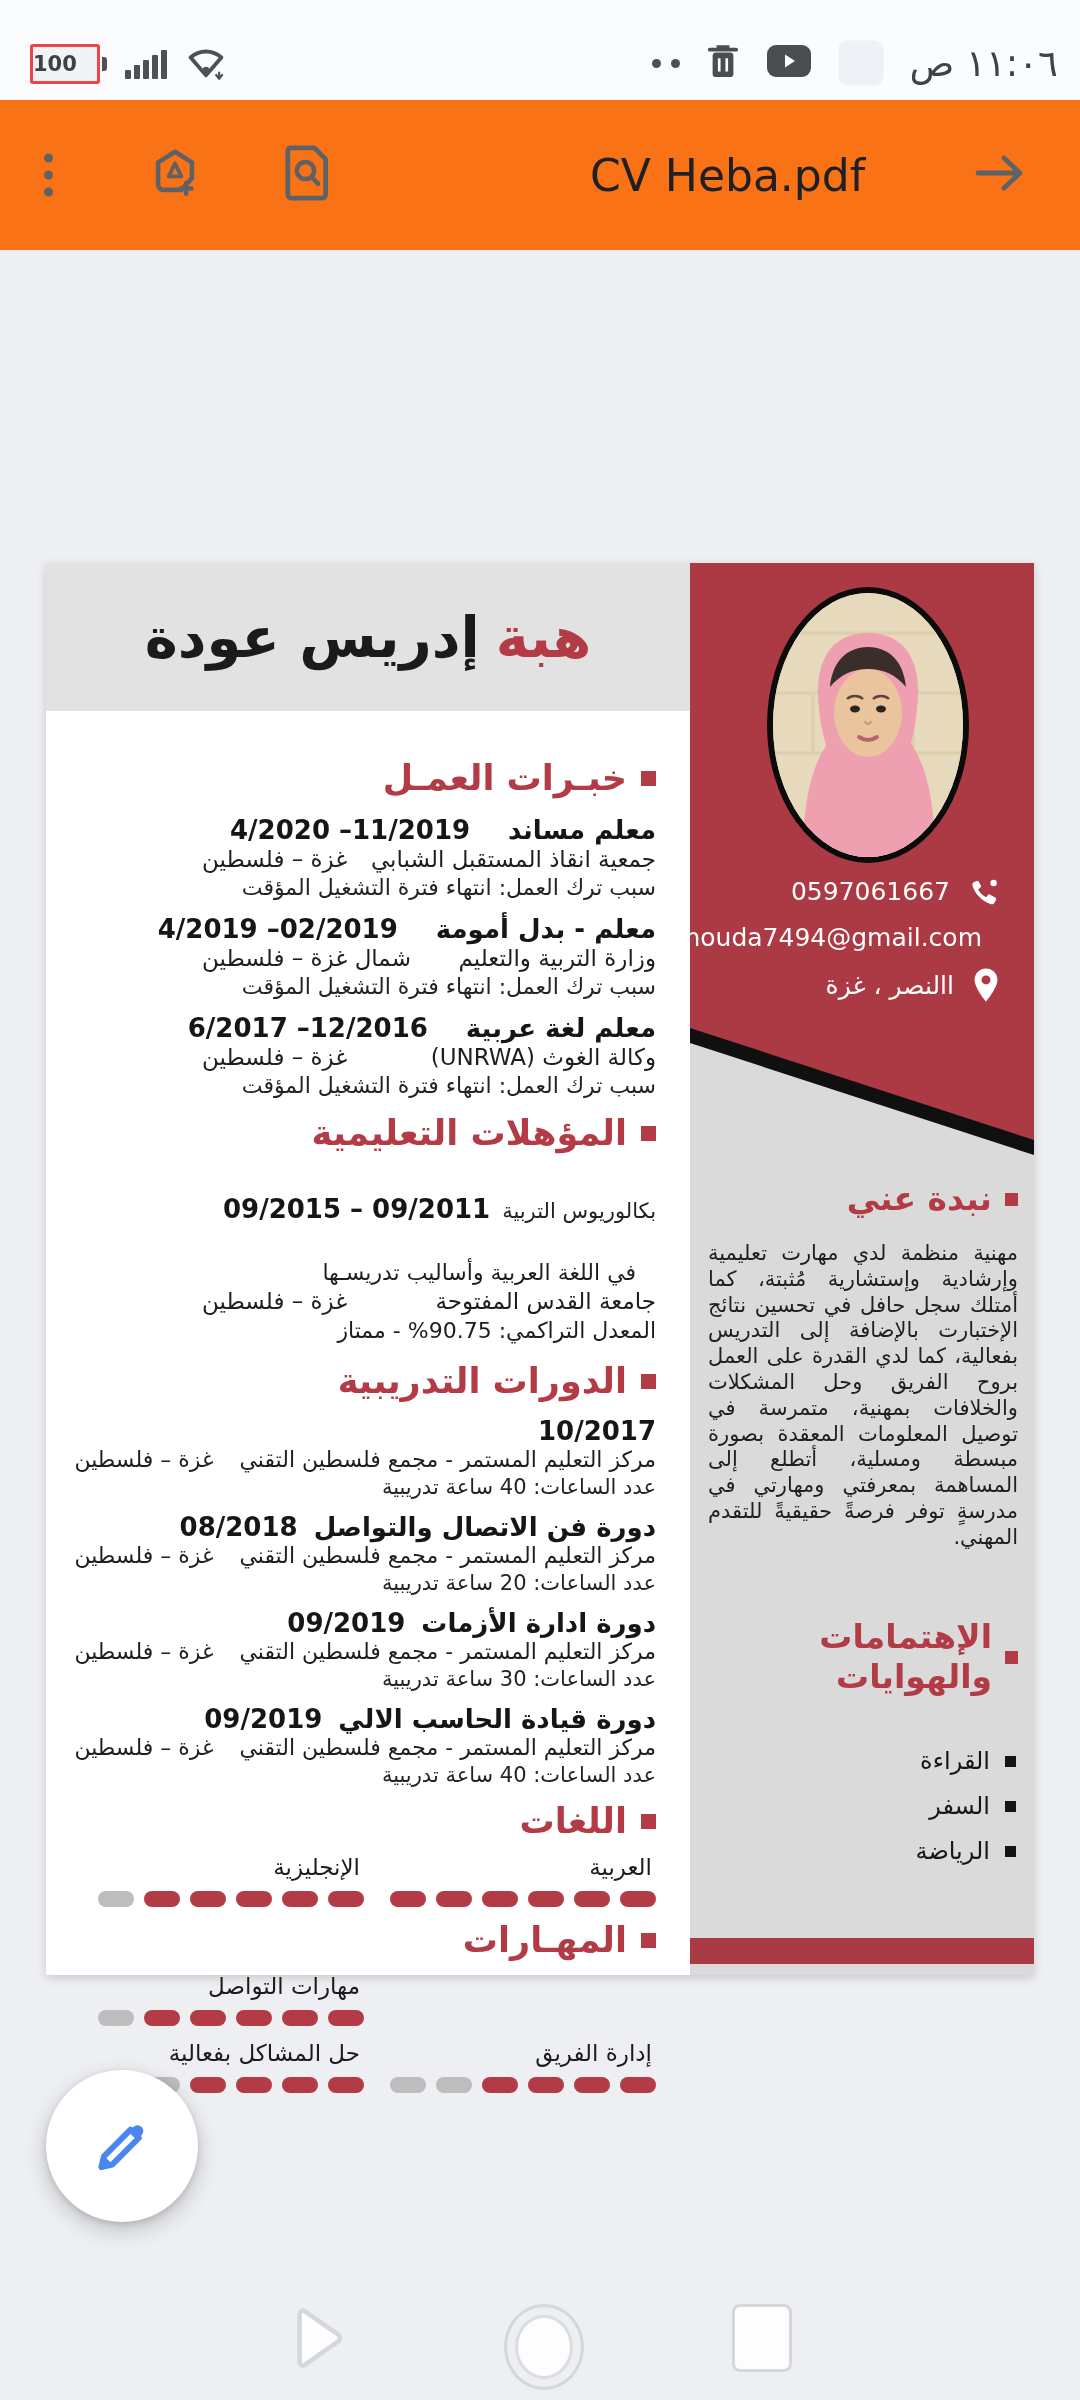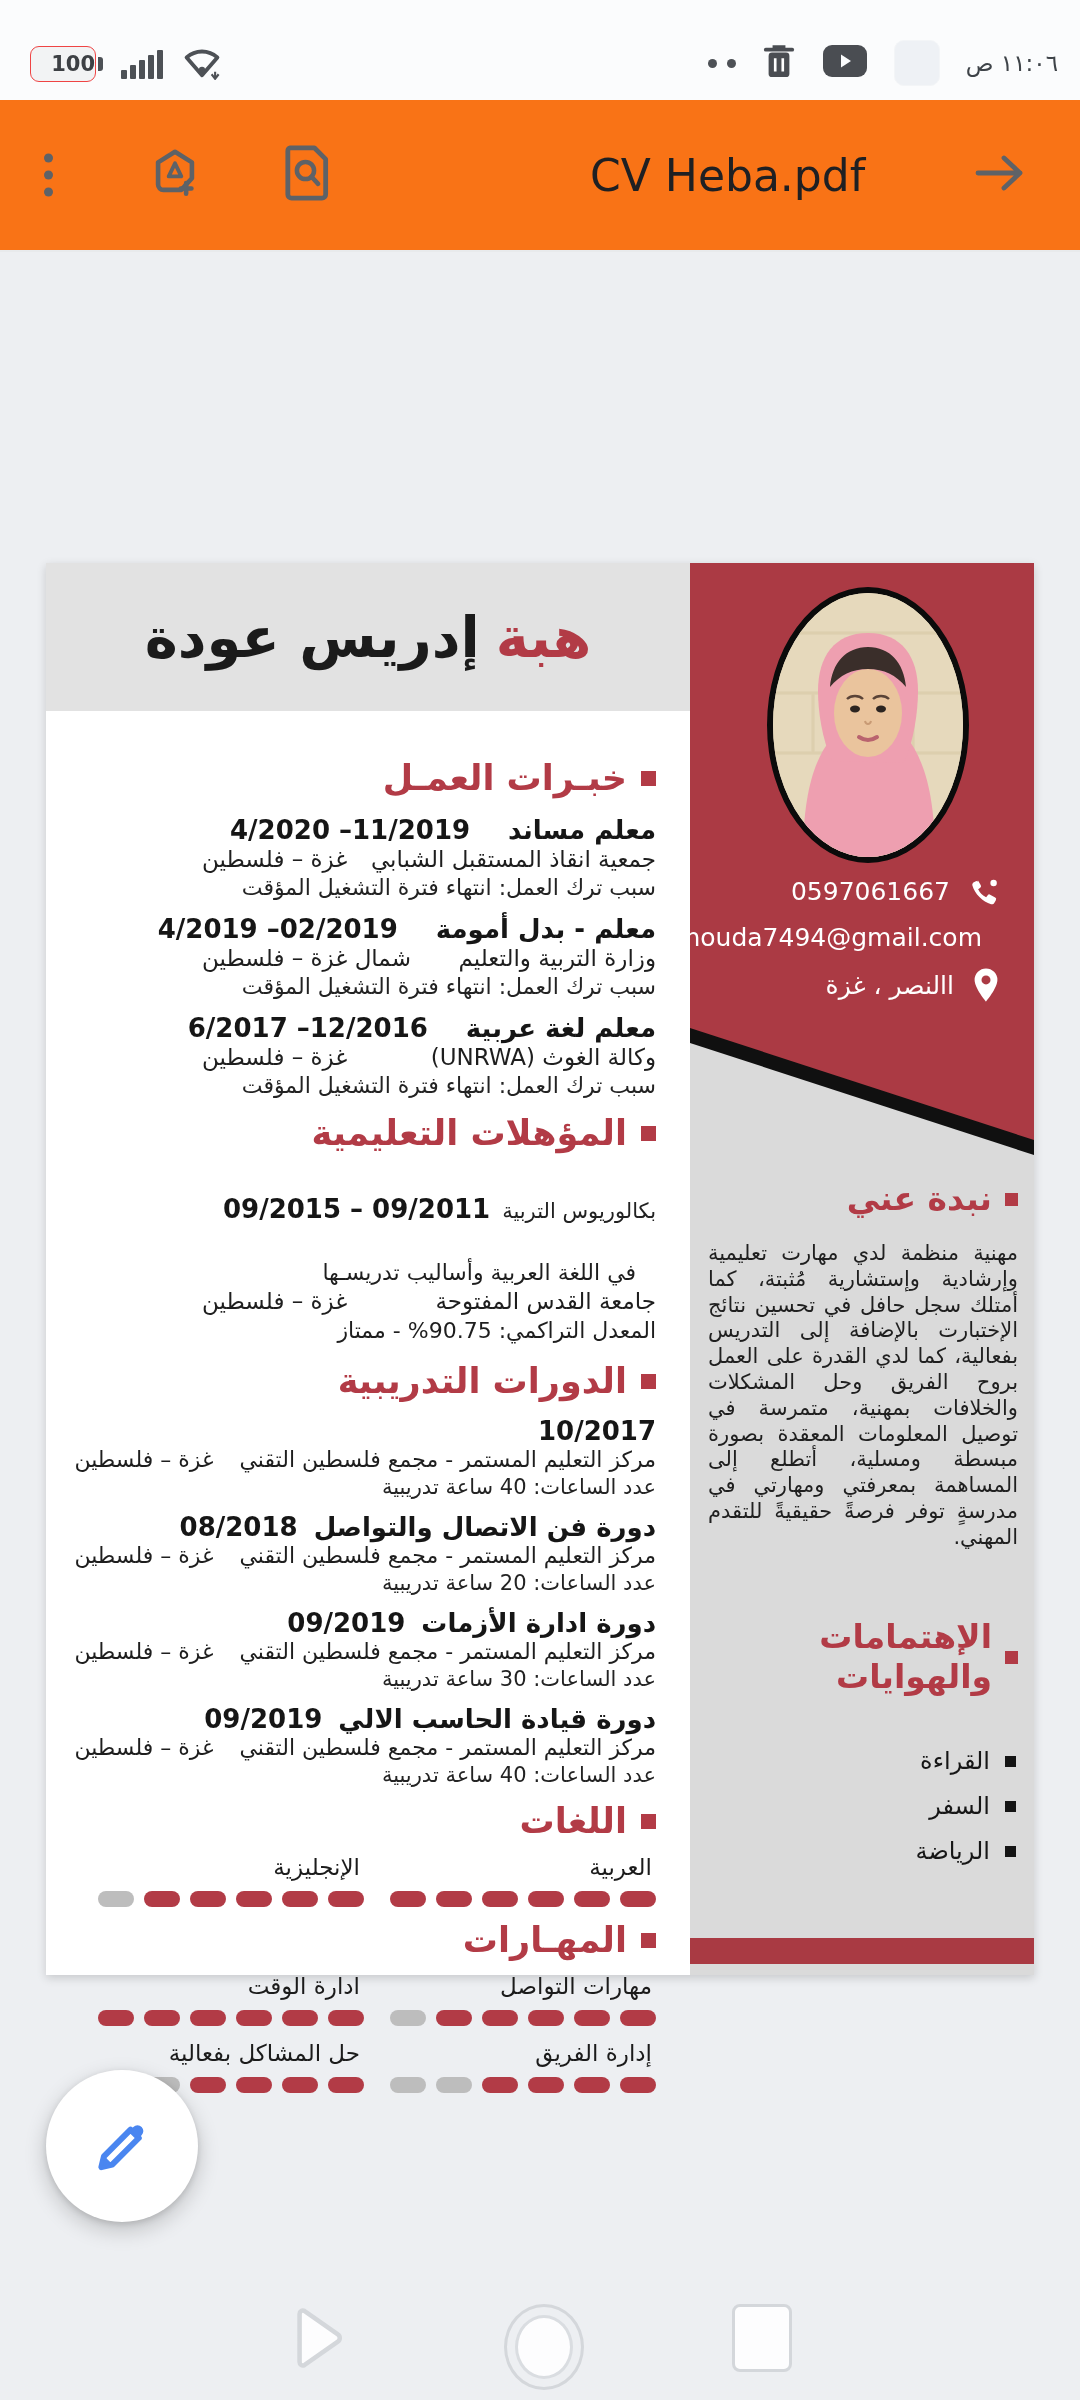"100" .battery-body { border: 1px solid #ef4444 -> 3px solid #ef4444; border-radius: 9px -> 3px; justify-content: flex-end -> flex-start }
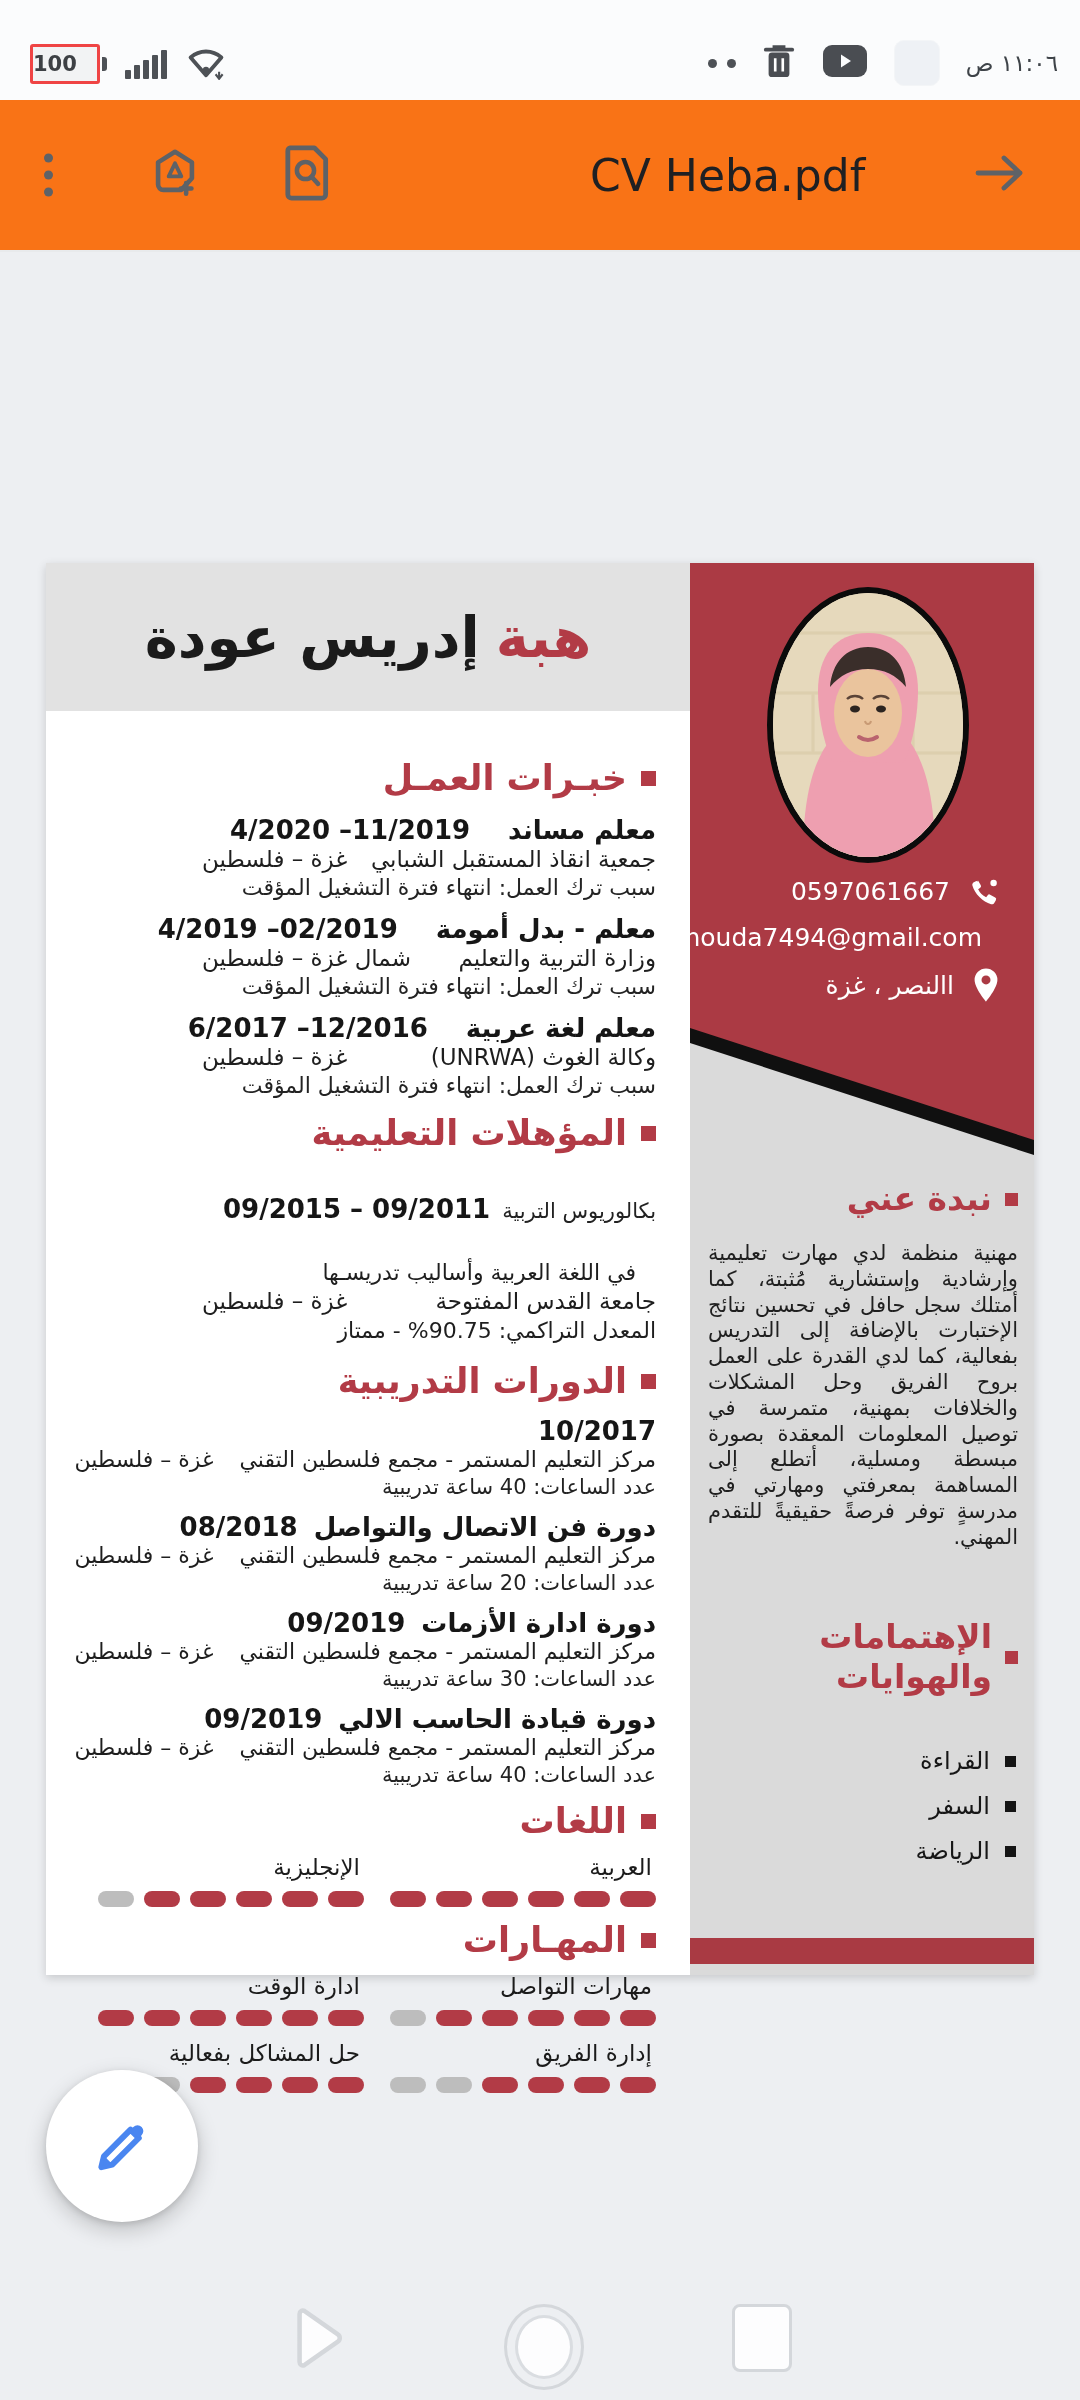"١١:٠٦ ص" .time { font-size: 23px -> 37px }
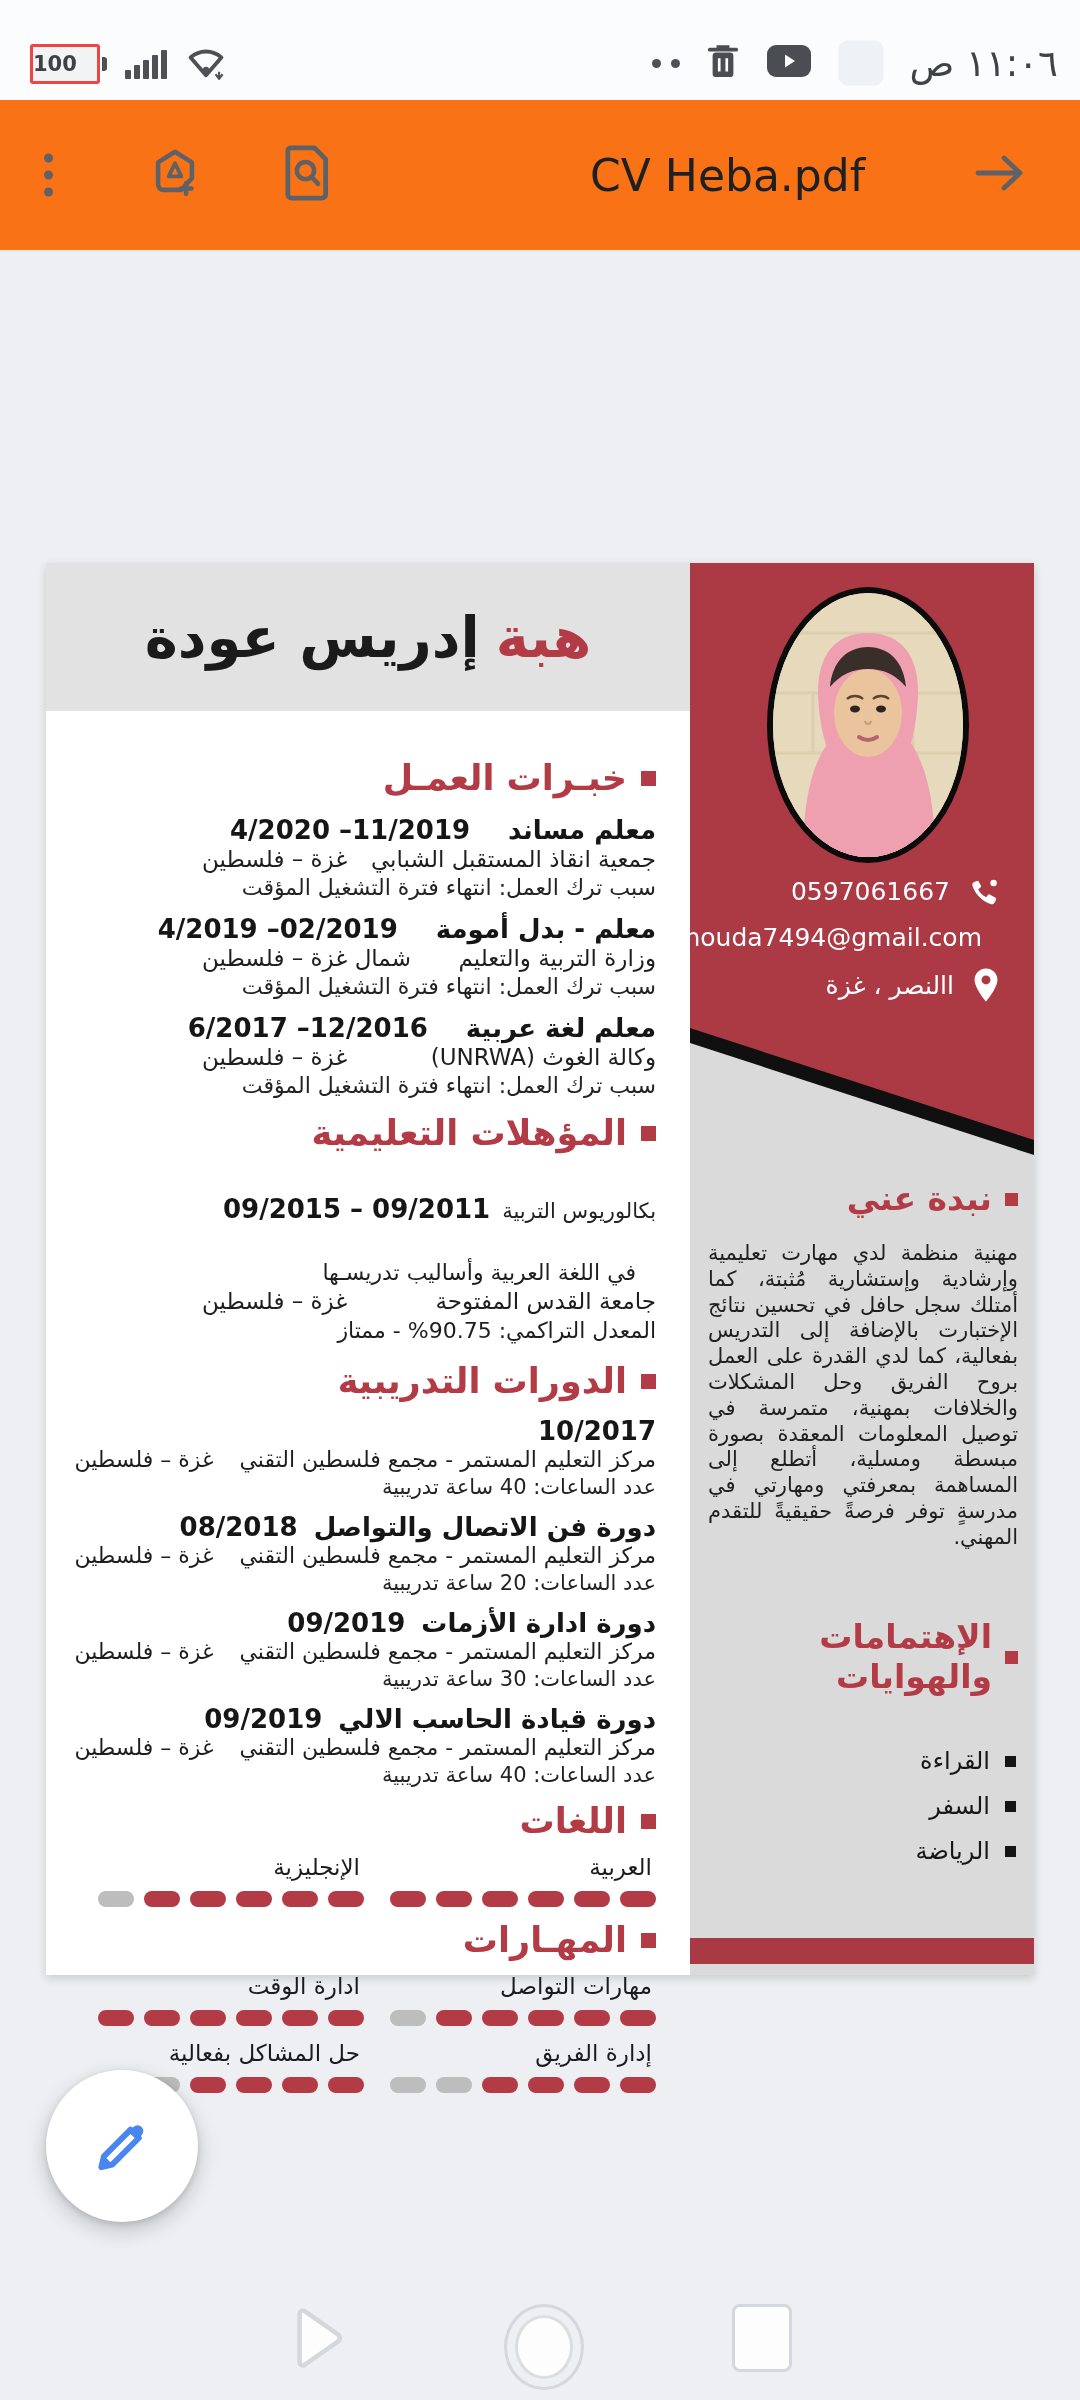"ادارة الوقت" div.meter { html: <div> <div>ادارة الوقت</div> <div> <i></i> <i></i> <i></i> <i></i> <i></i> <i></i> </div> </div> -> none }
